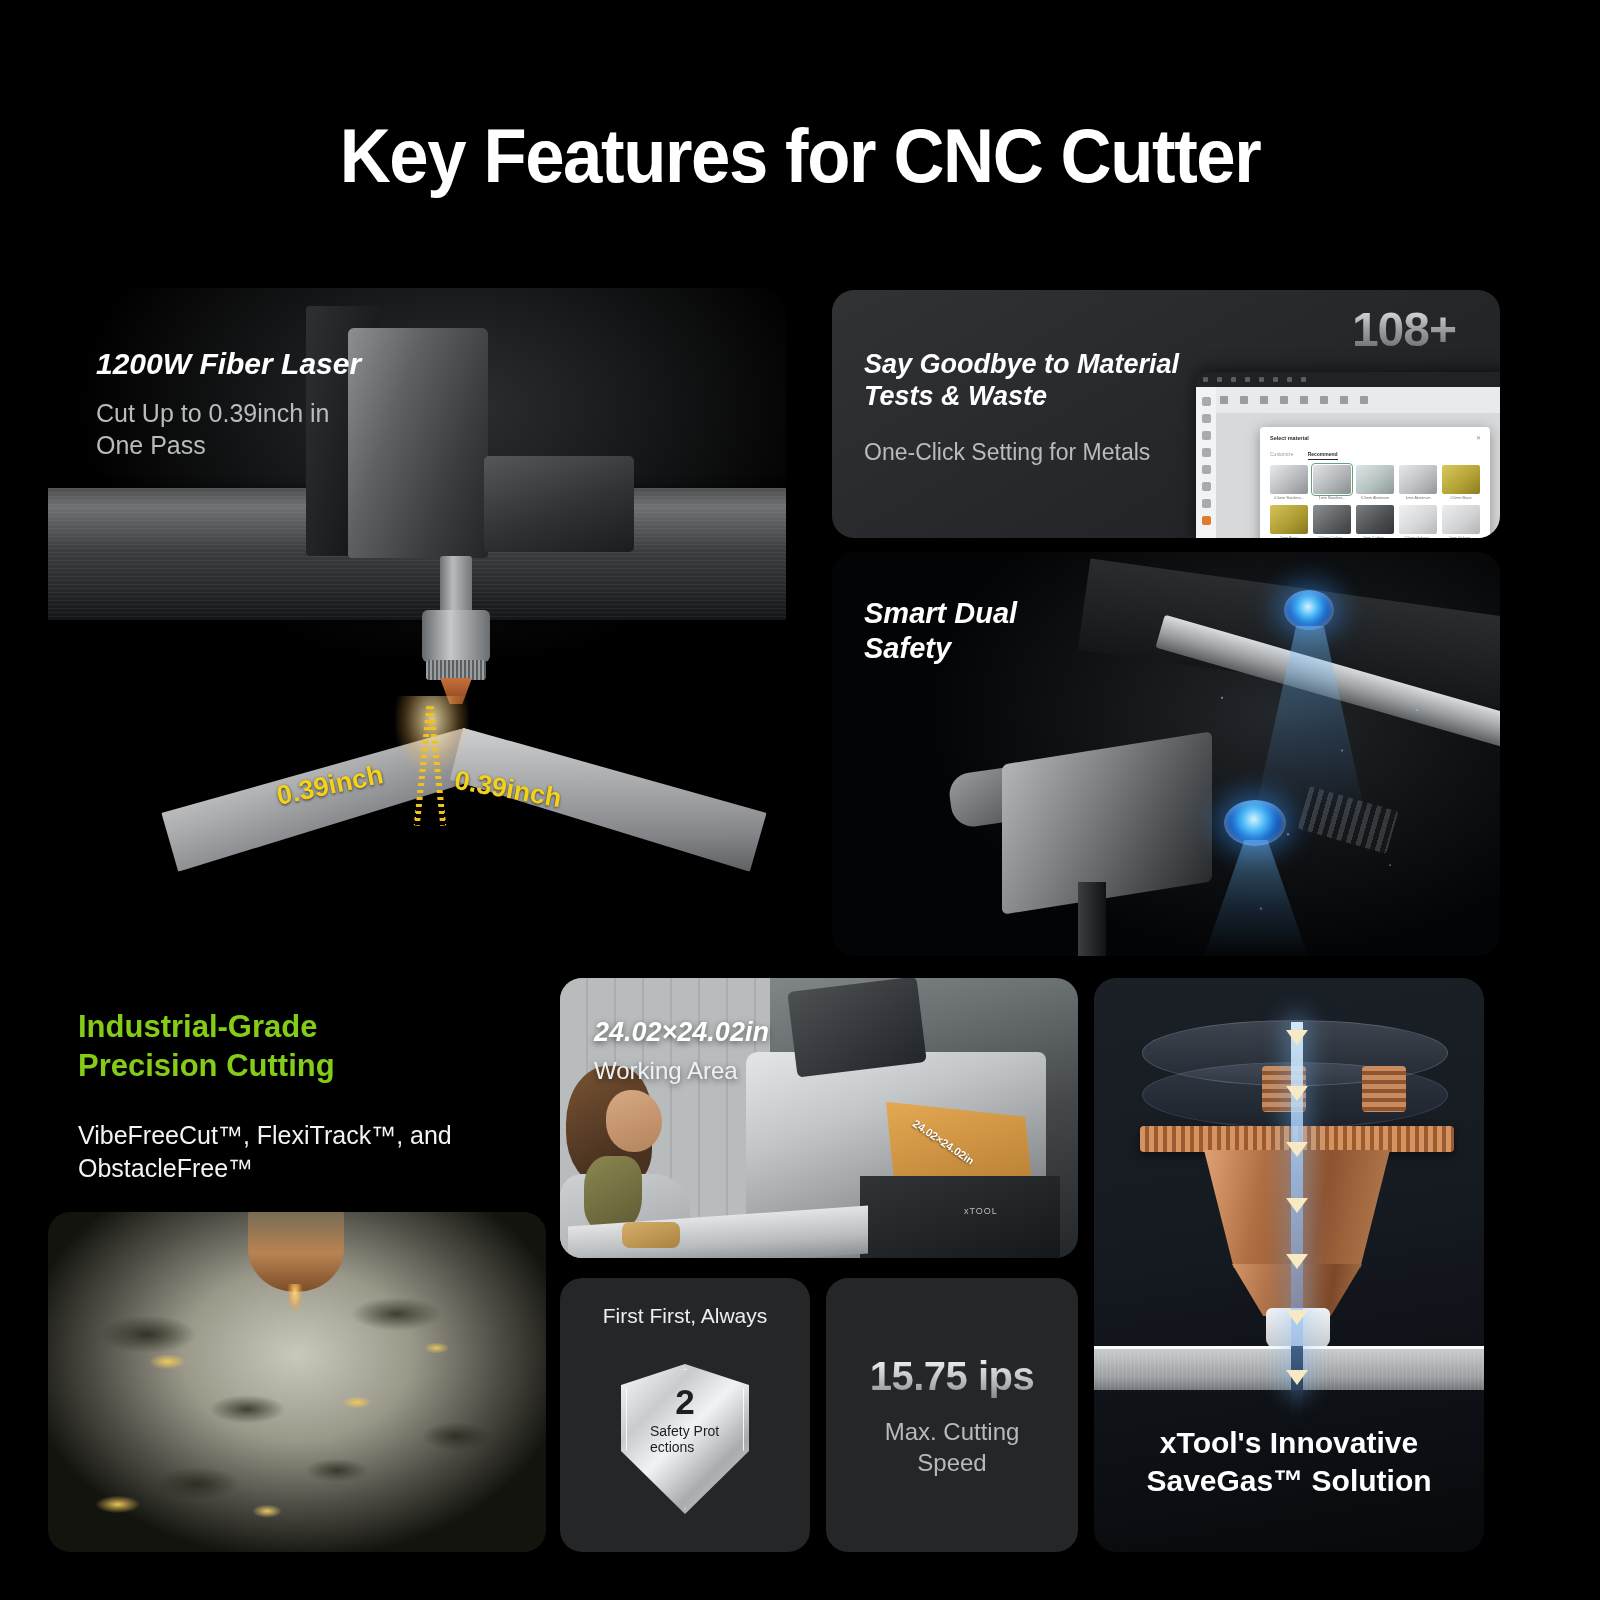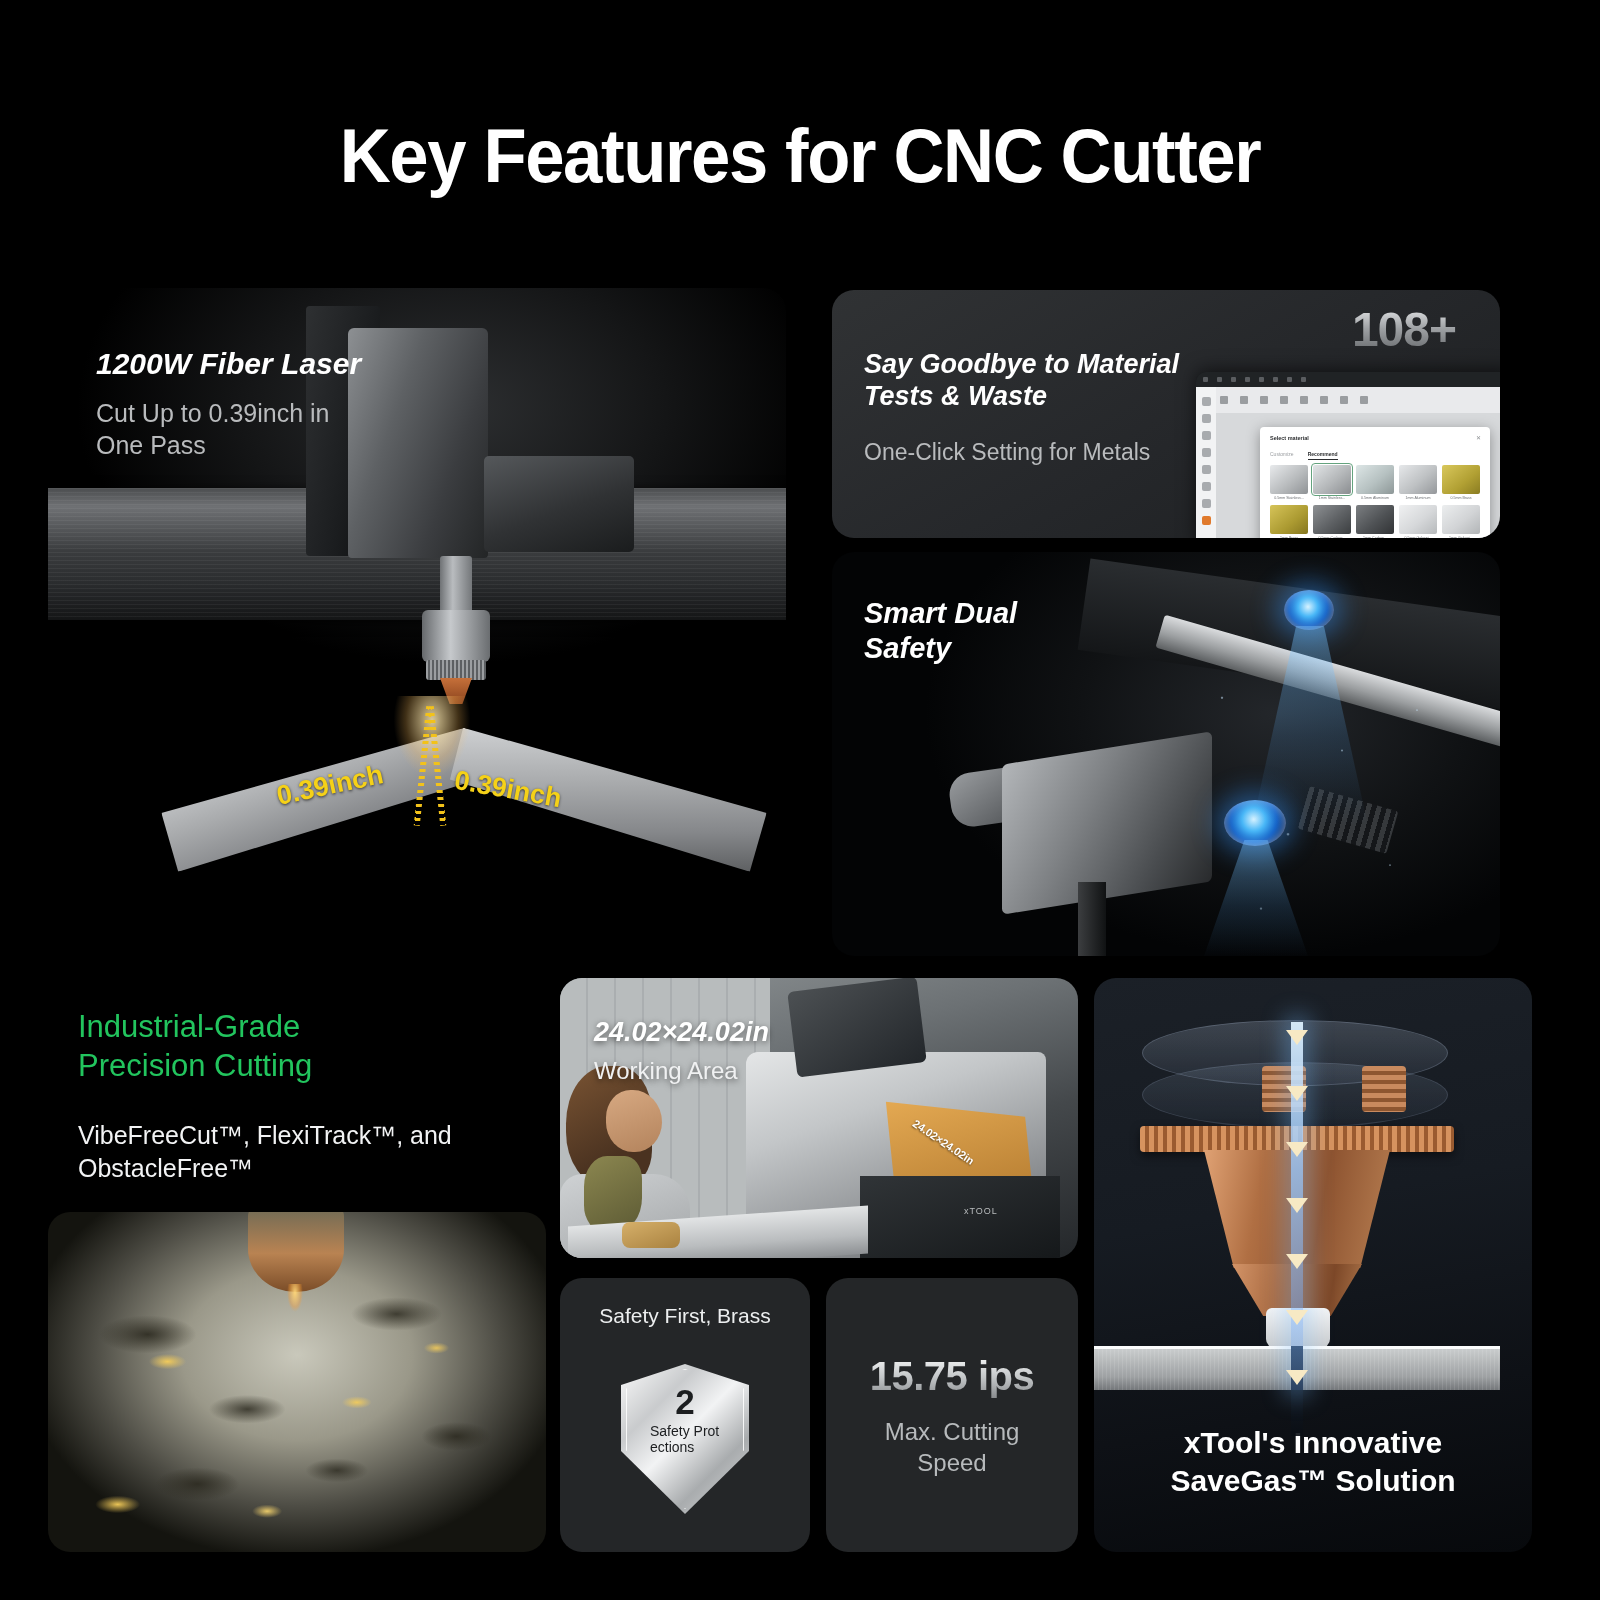"Industrial-Grade" #precision-title { color: #22c55e -> #84cc16; font-weight: 400 -> 700 }
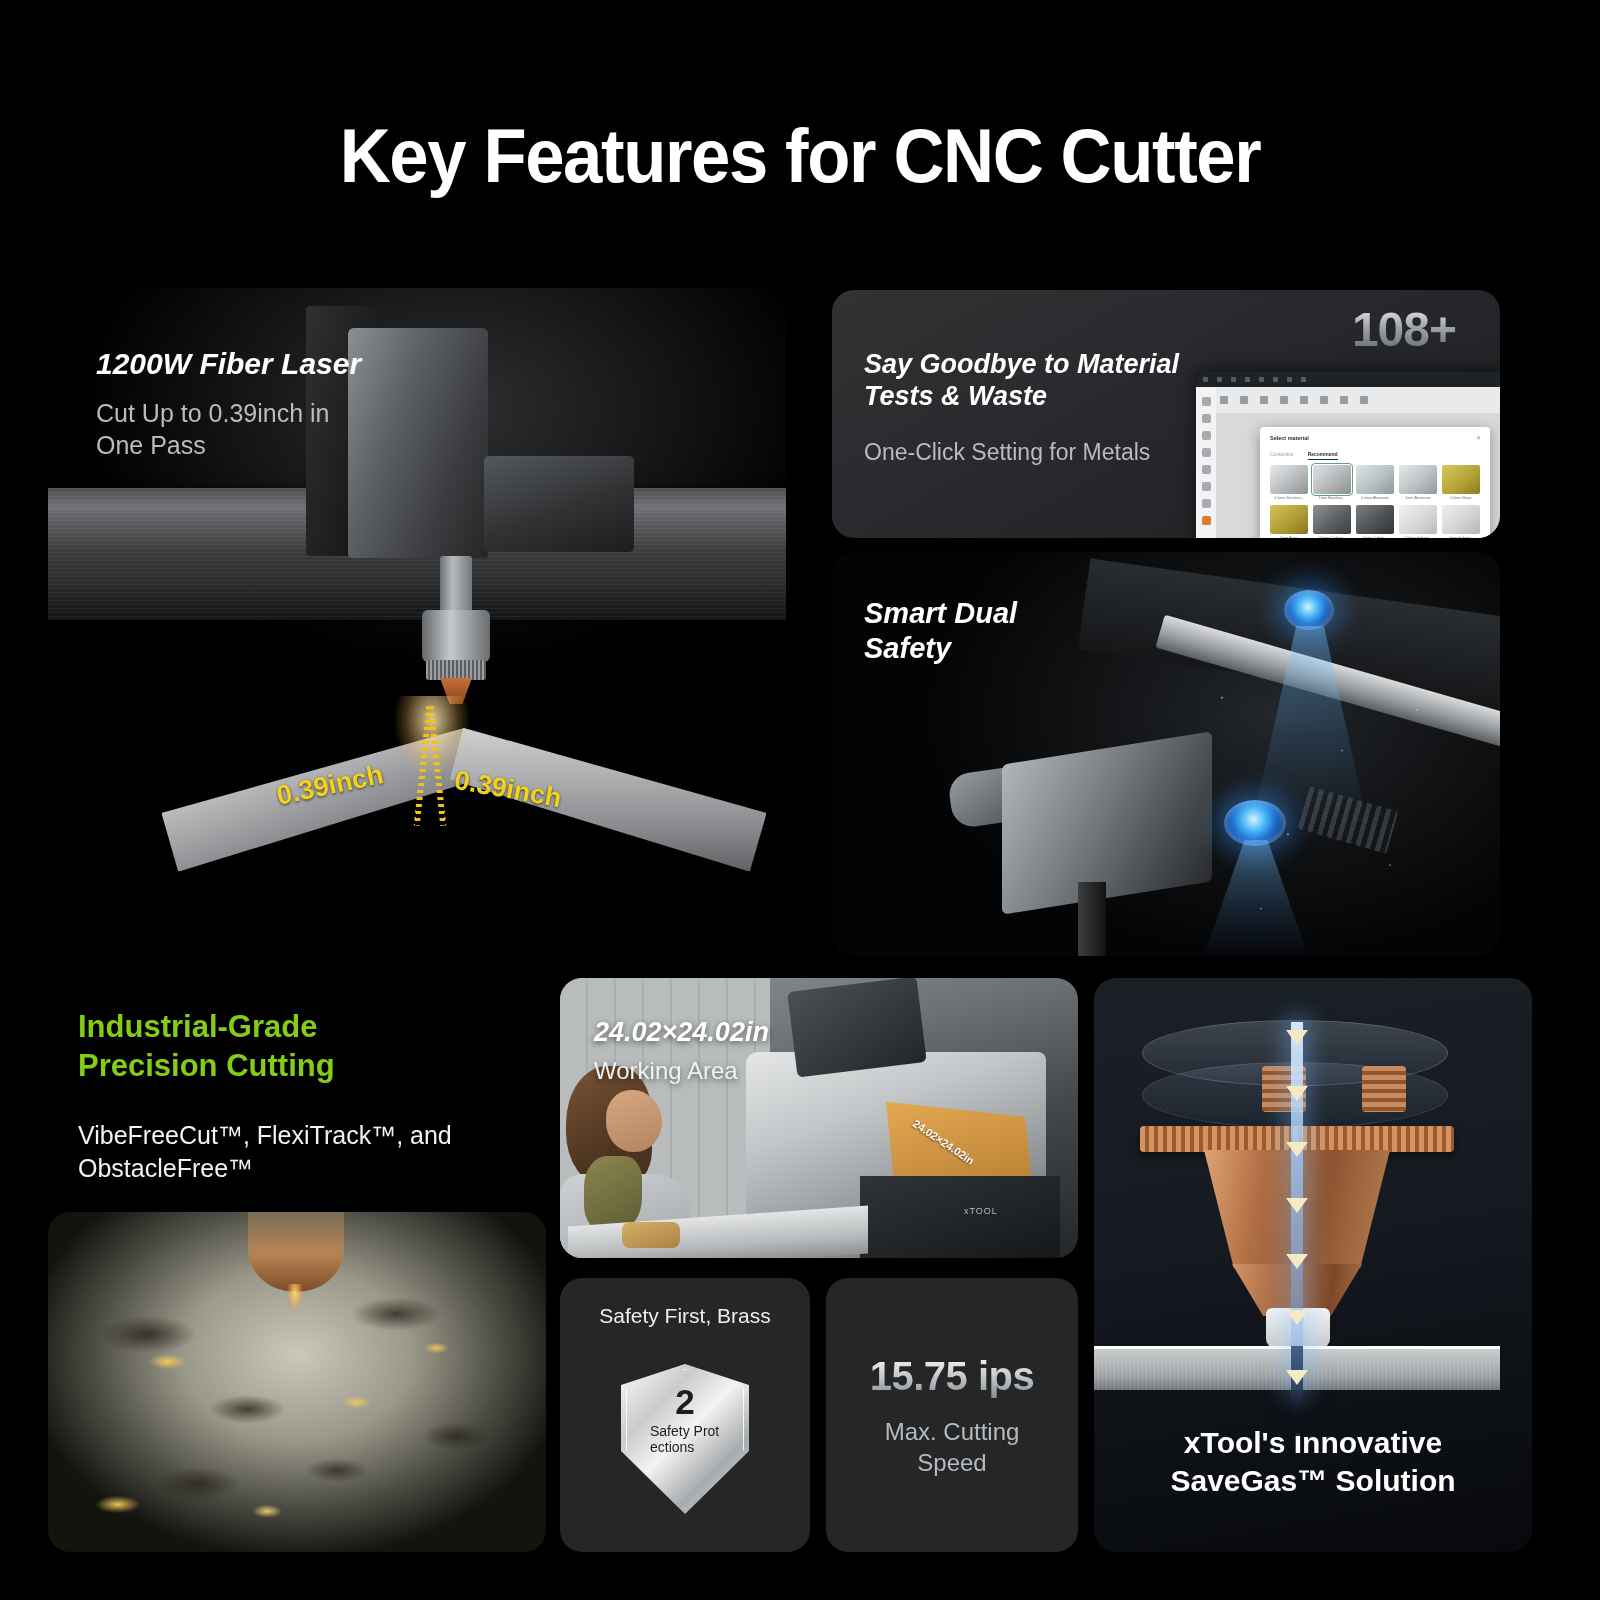"Safety First, Brass" div { text: Safety First, Brass -> First First, Always }
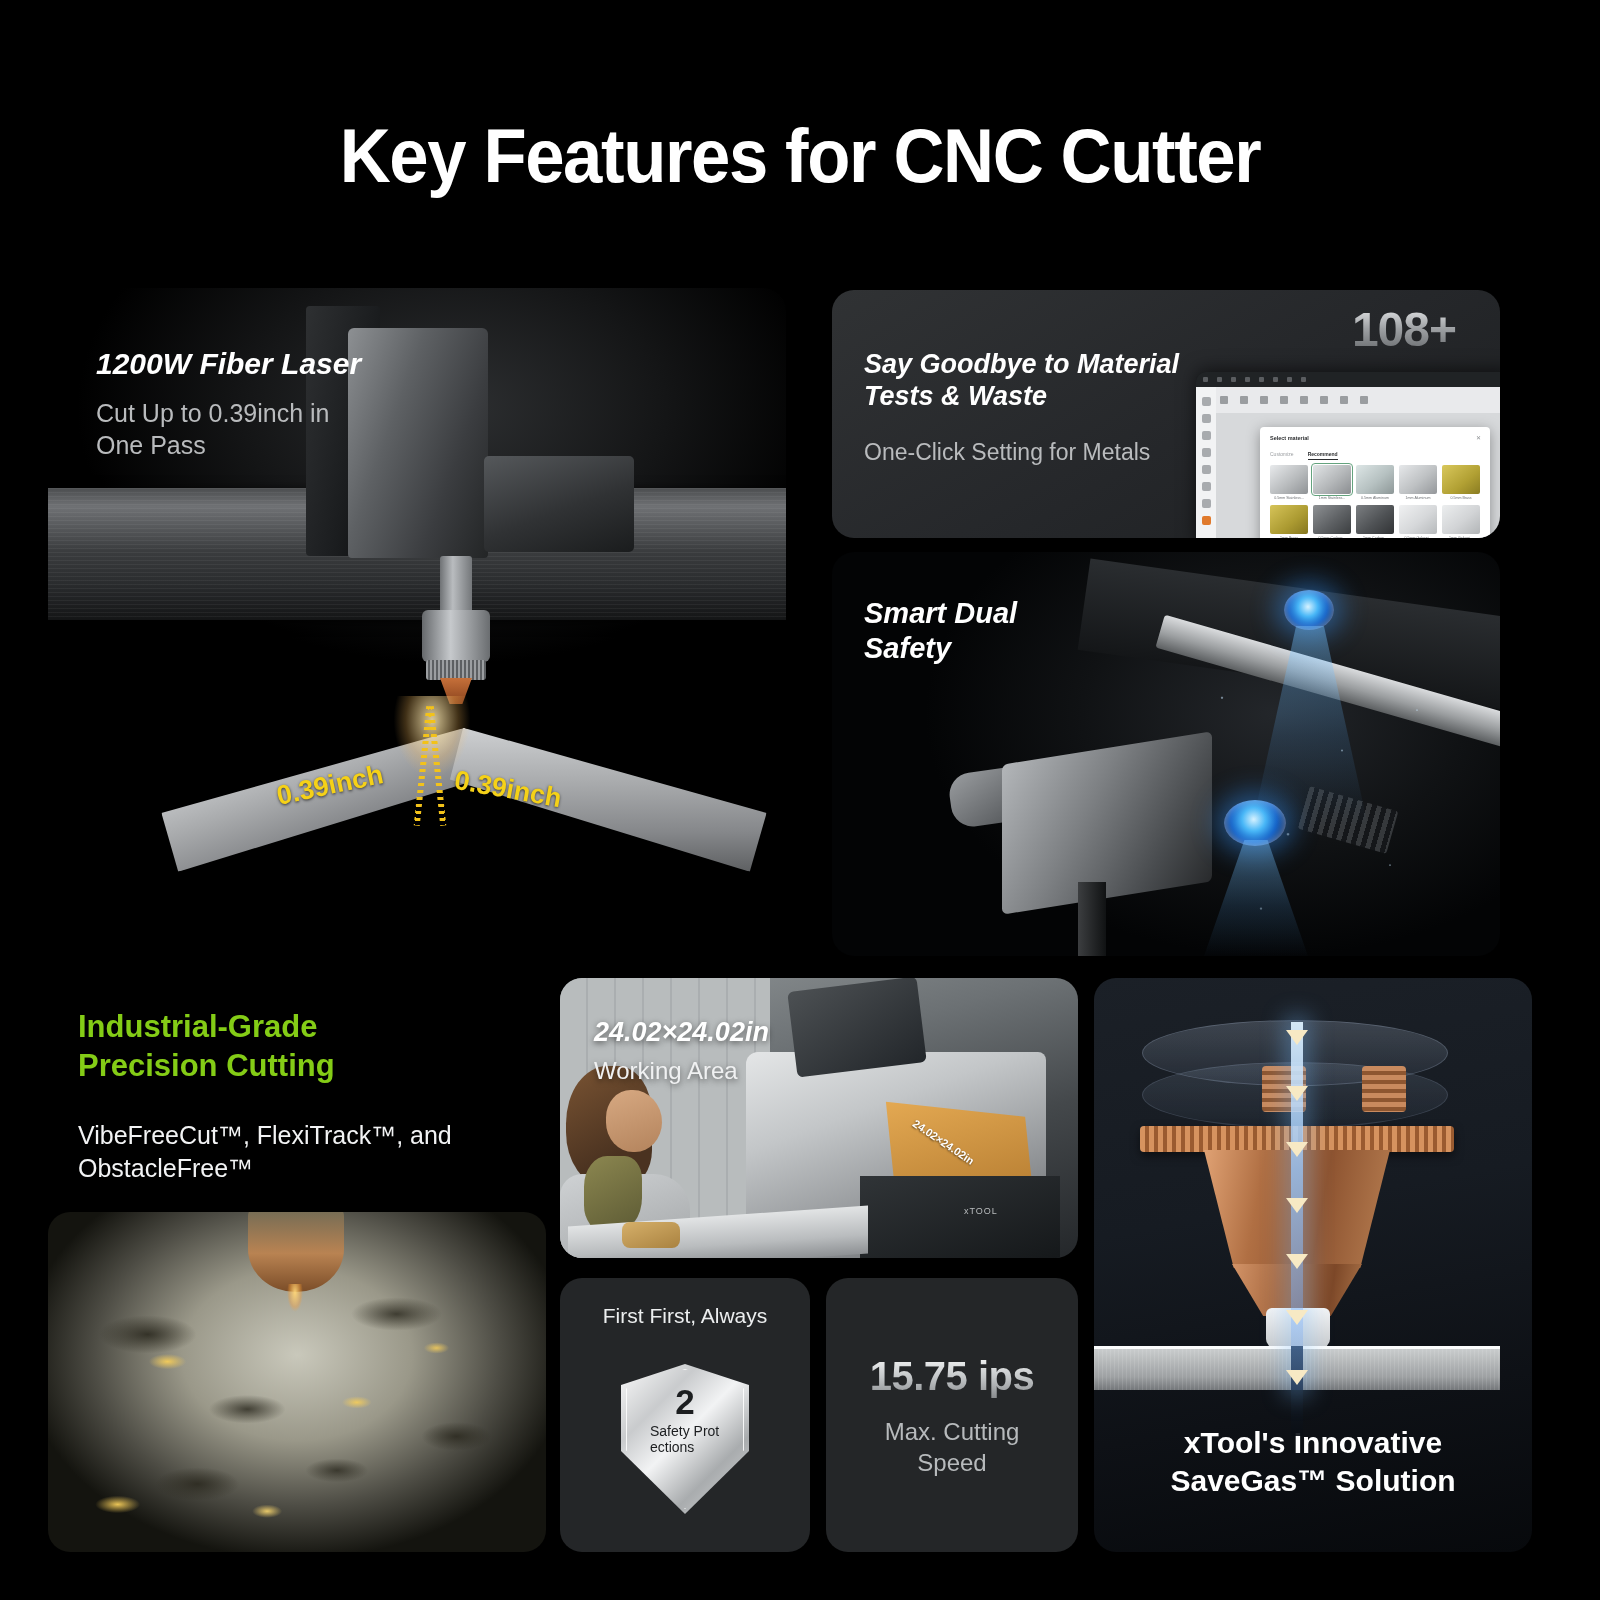"xTool's Innovative" #card-savegas { width: 438px -> 390px }
